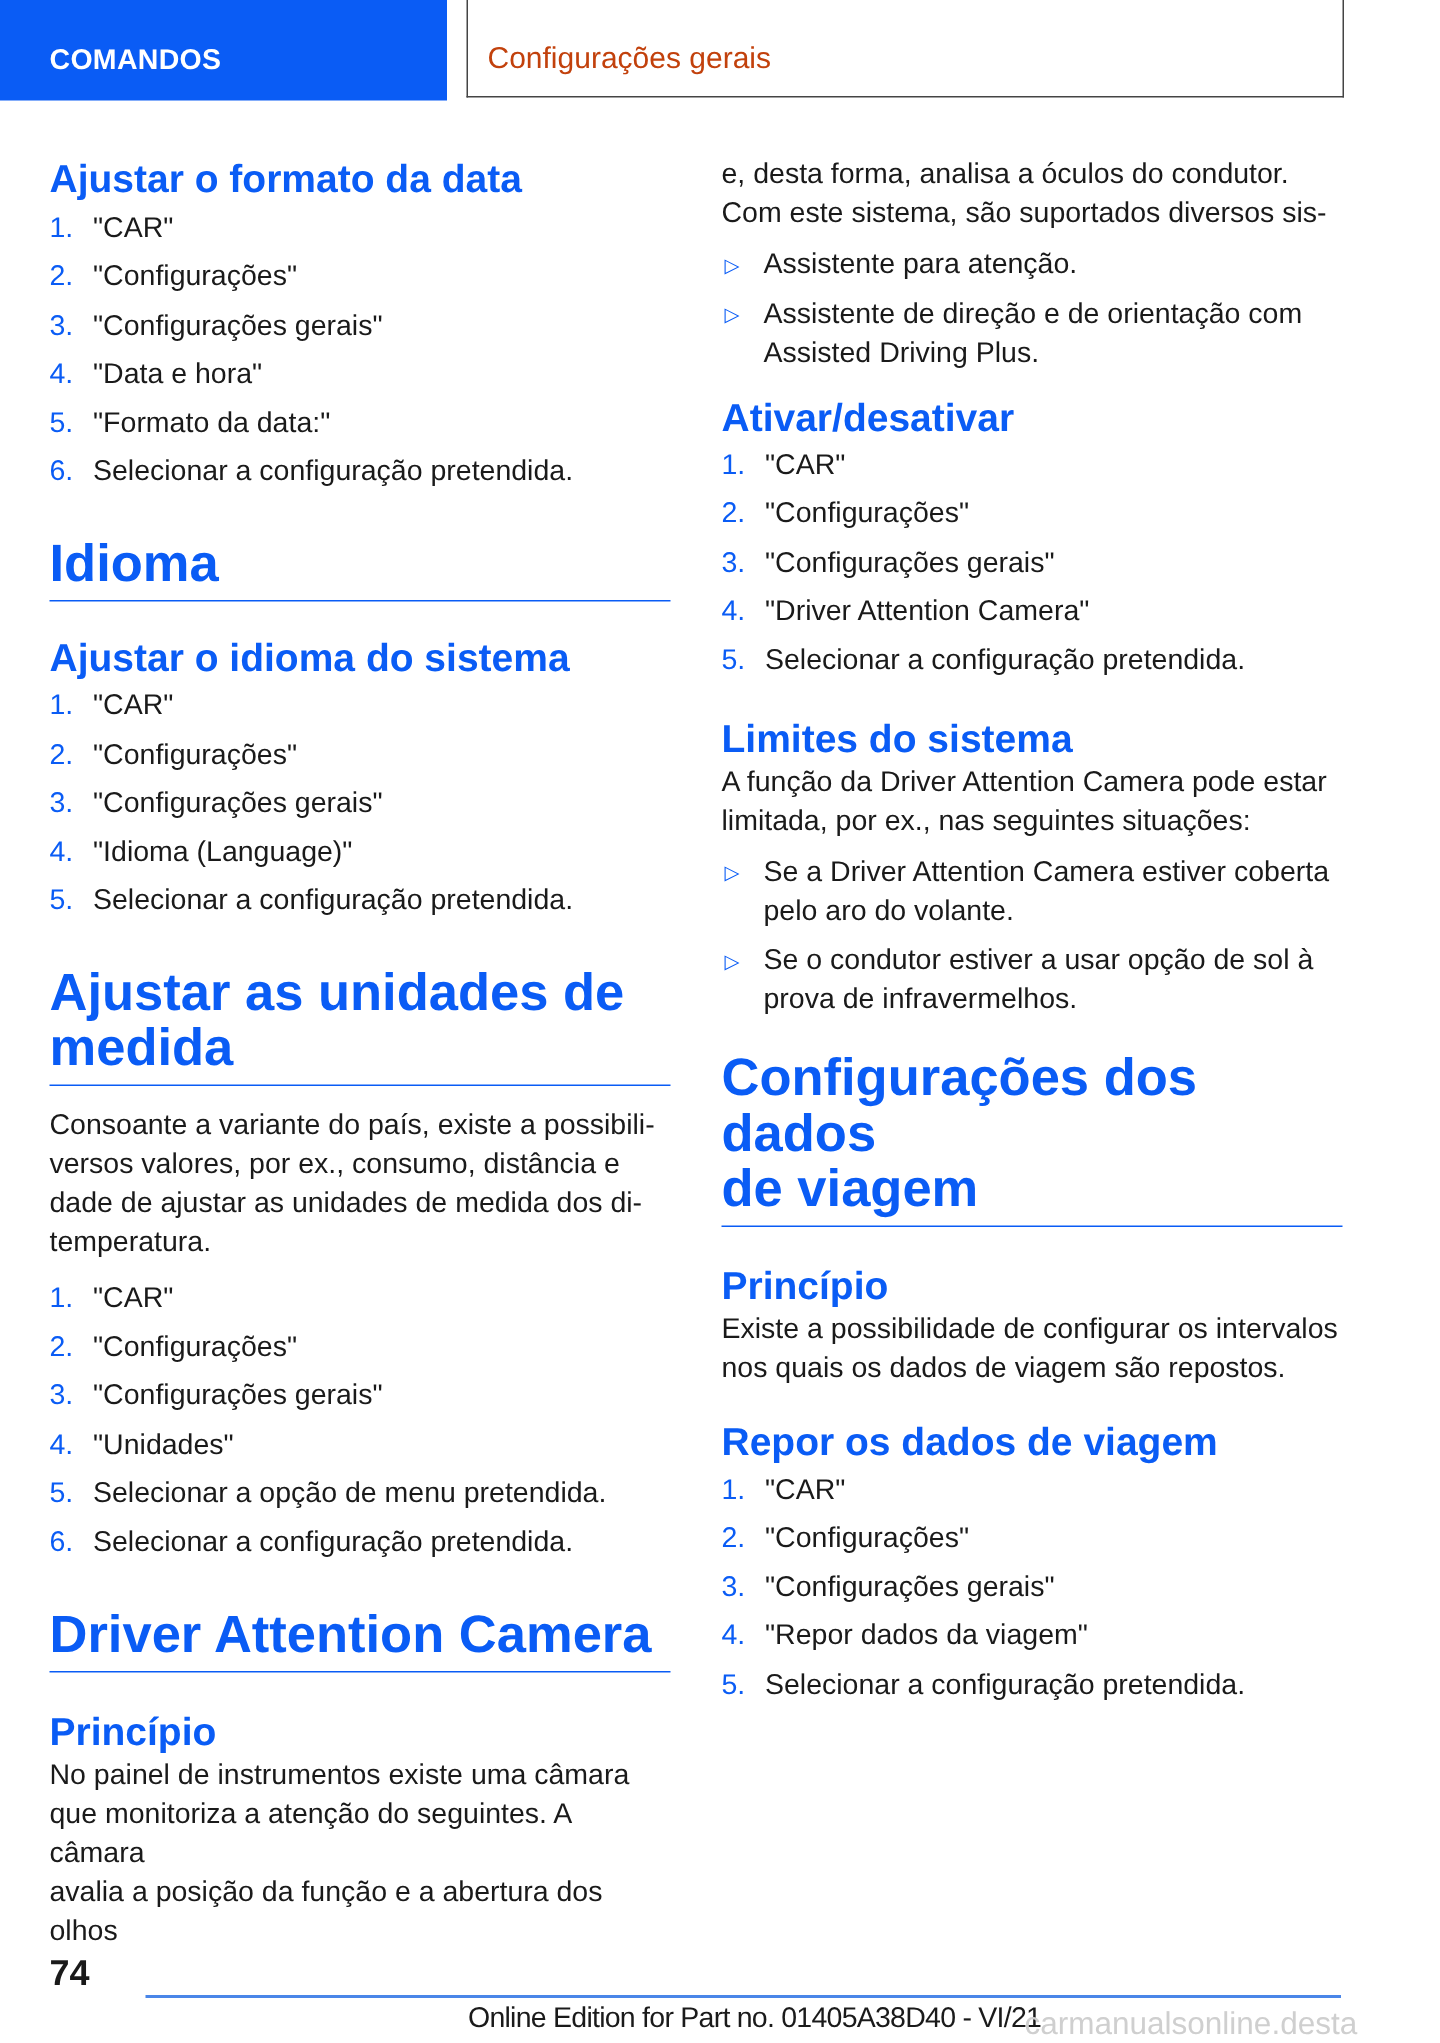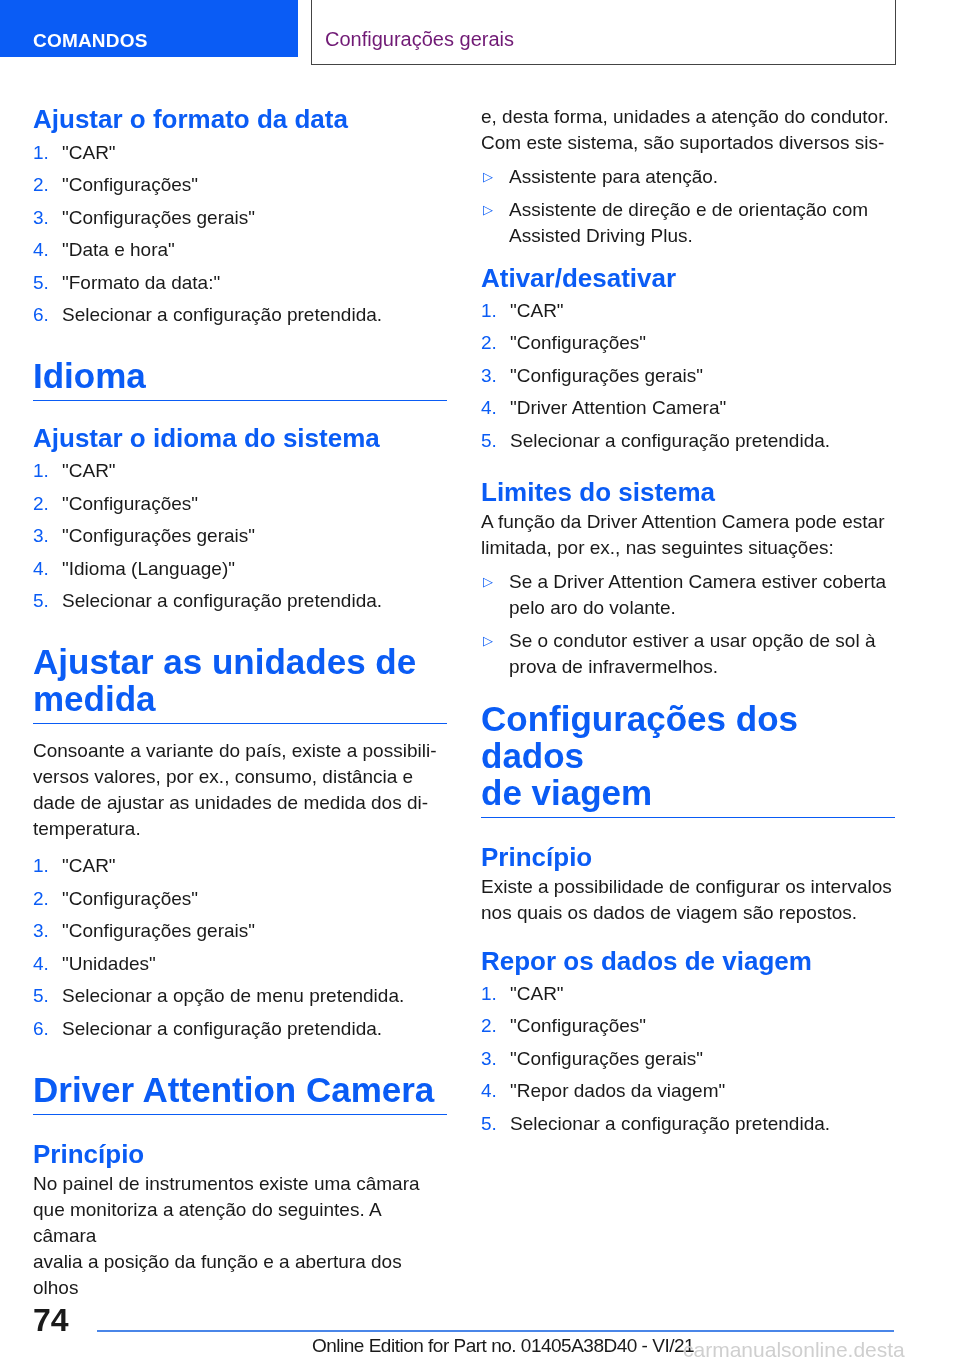"COMANDOS" .header-tab { height: 57px -> 67px }
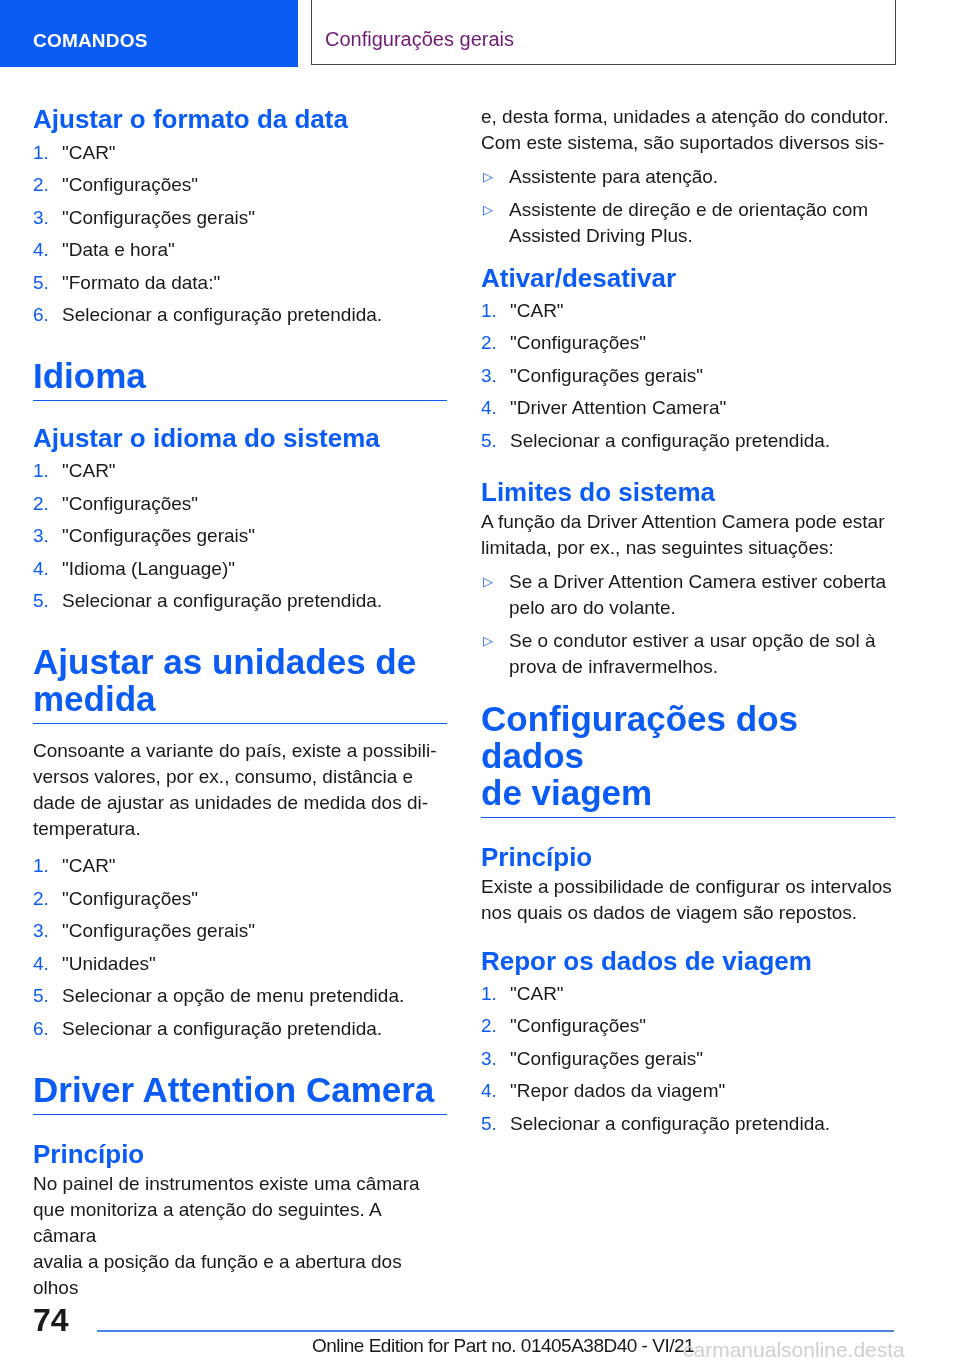"Configurações gerais" .header-box span { color: #701a75 -> #c2410c }
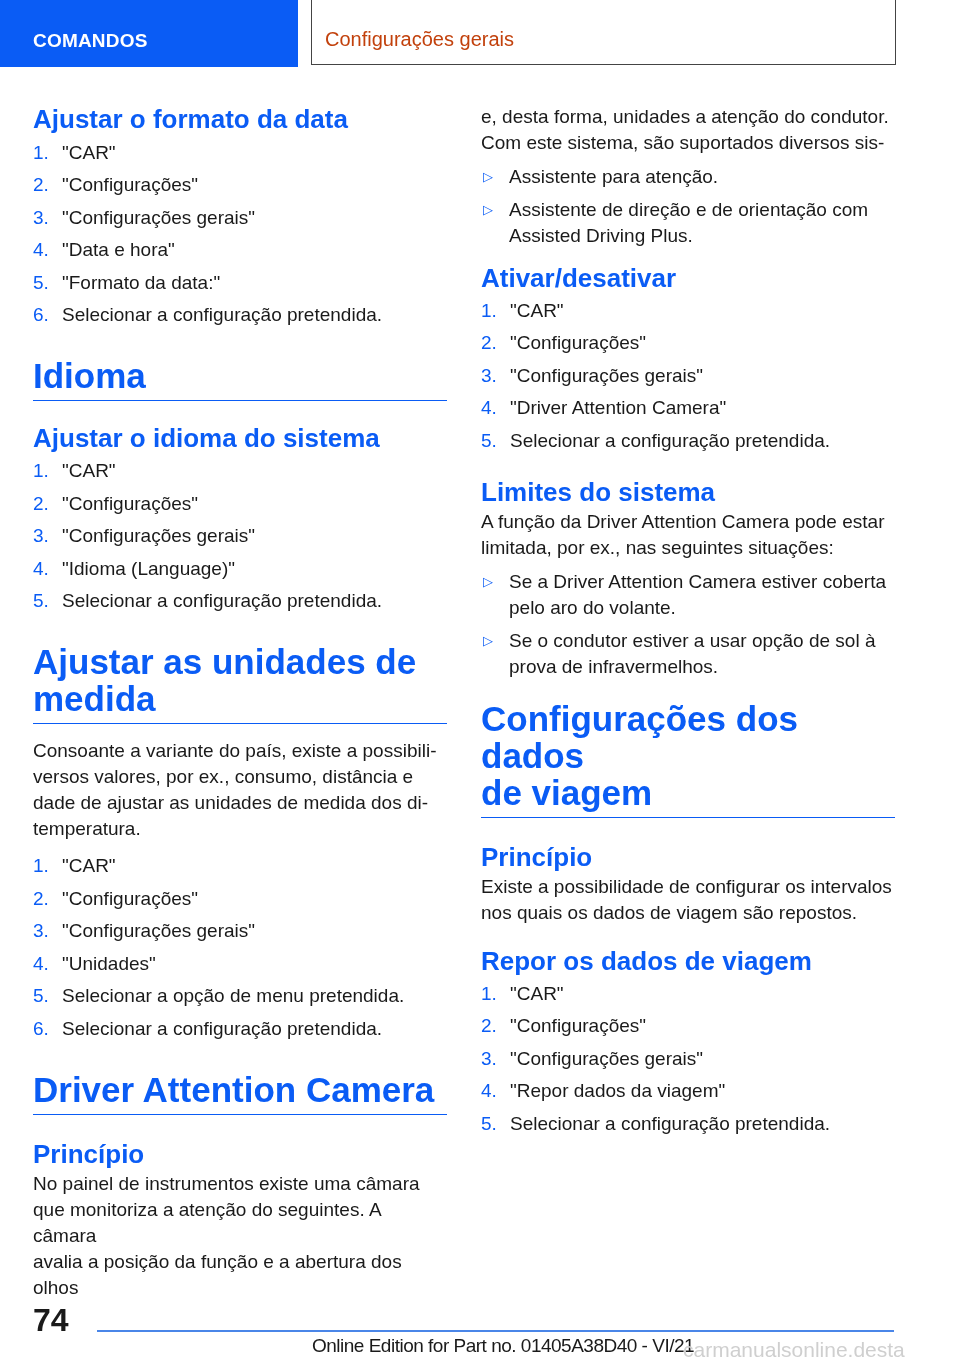"e, desta forma, unidades a" span { text: unidades a atenção -> analisa a óculos }
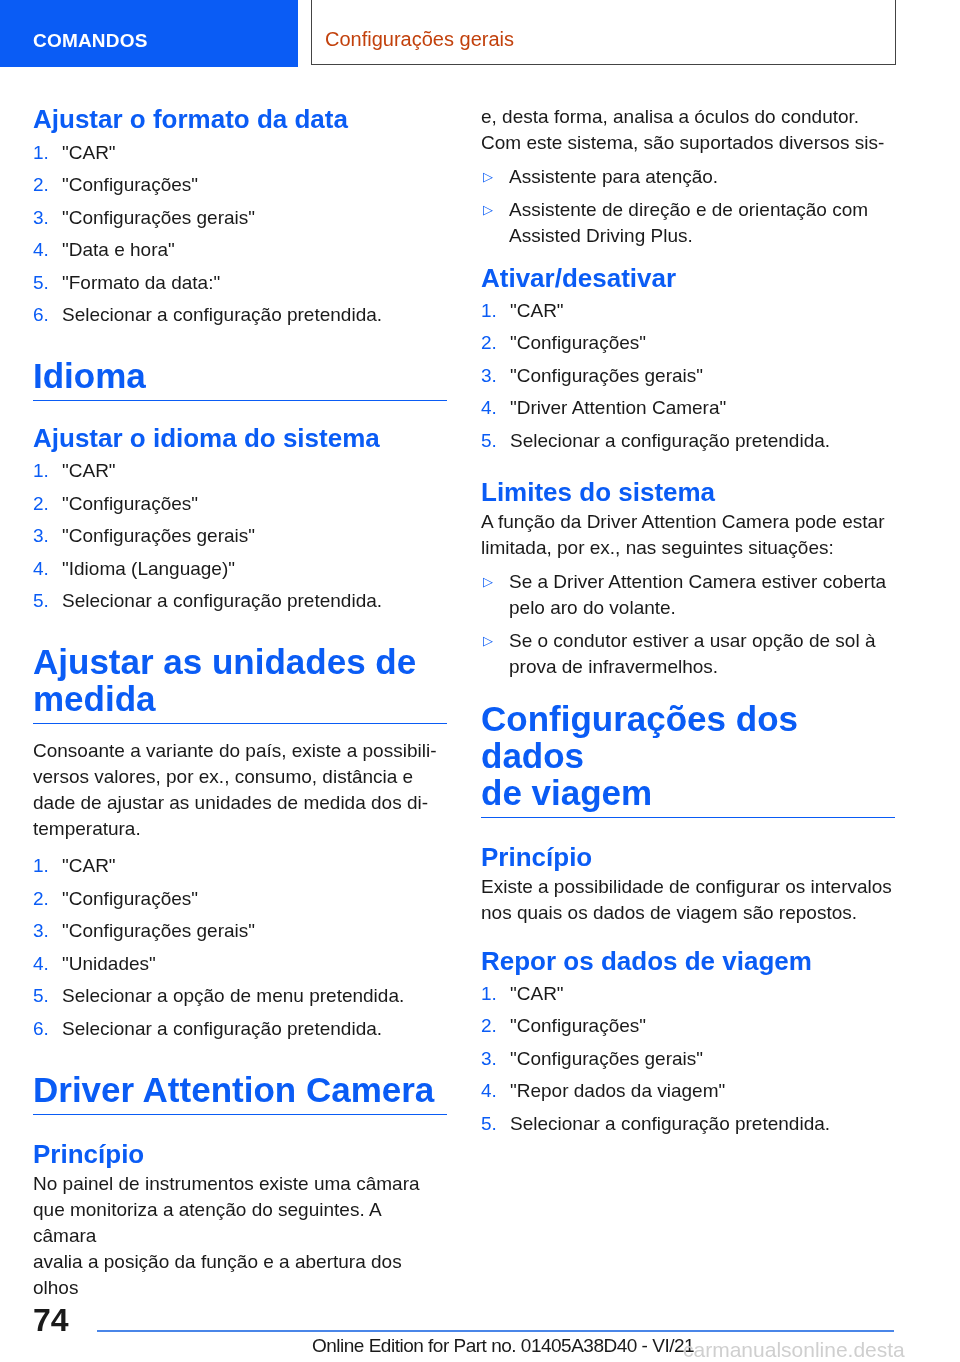"74" .footer-num { font-size: 32px -> 24px }
